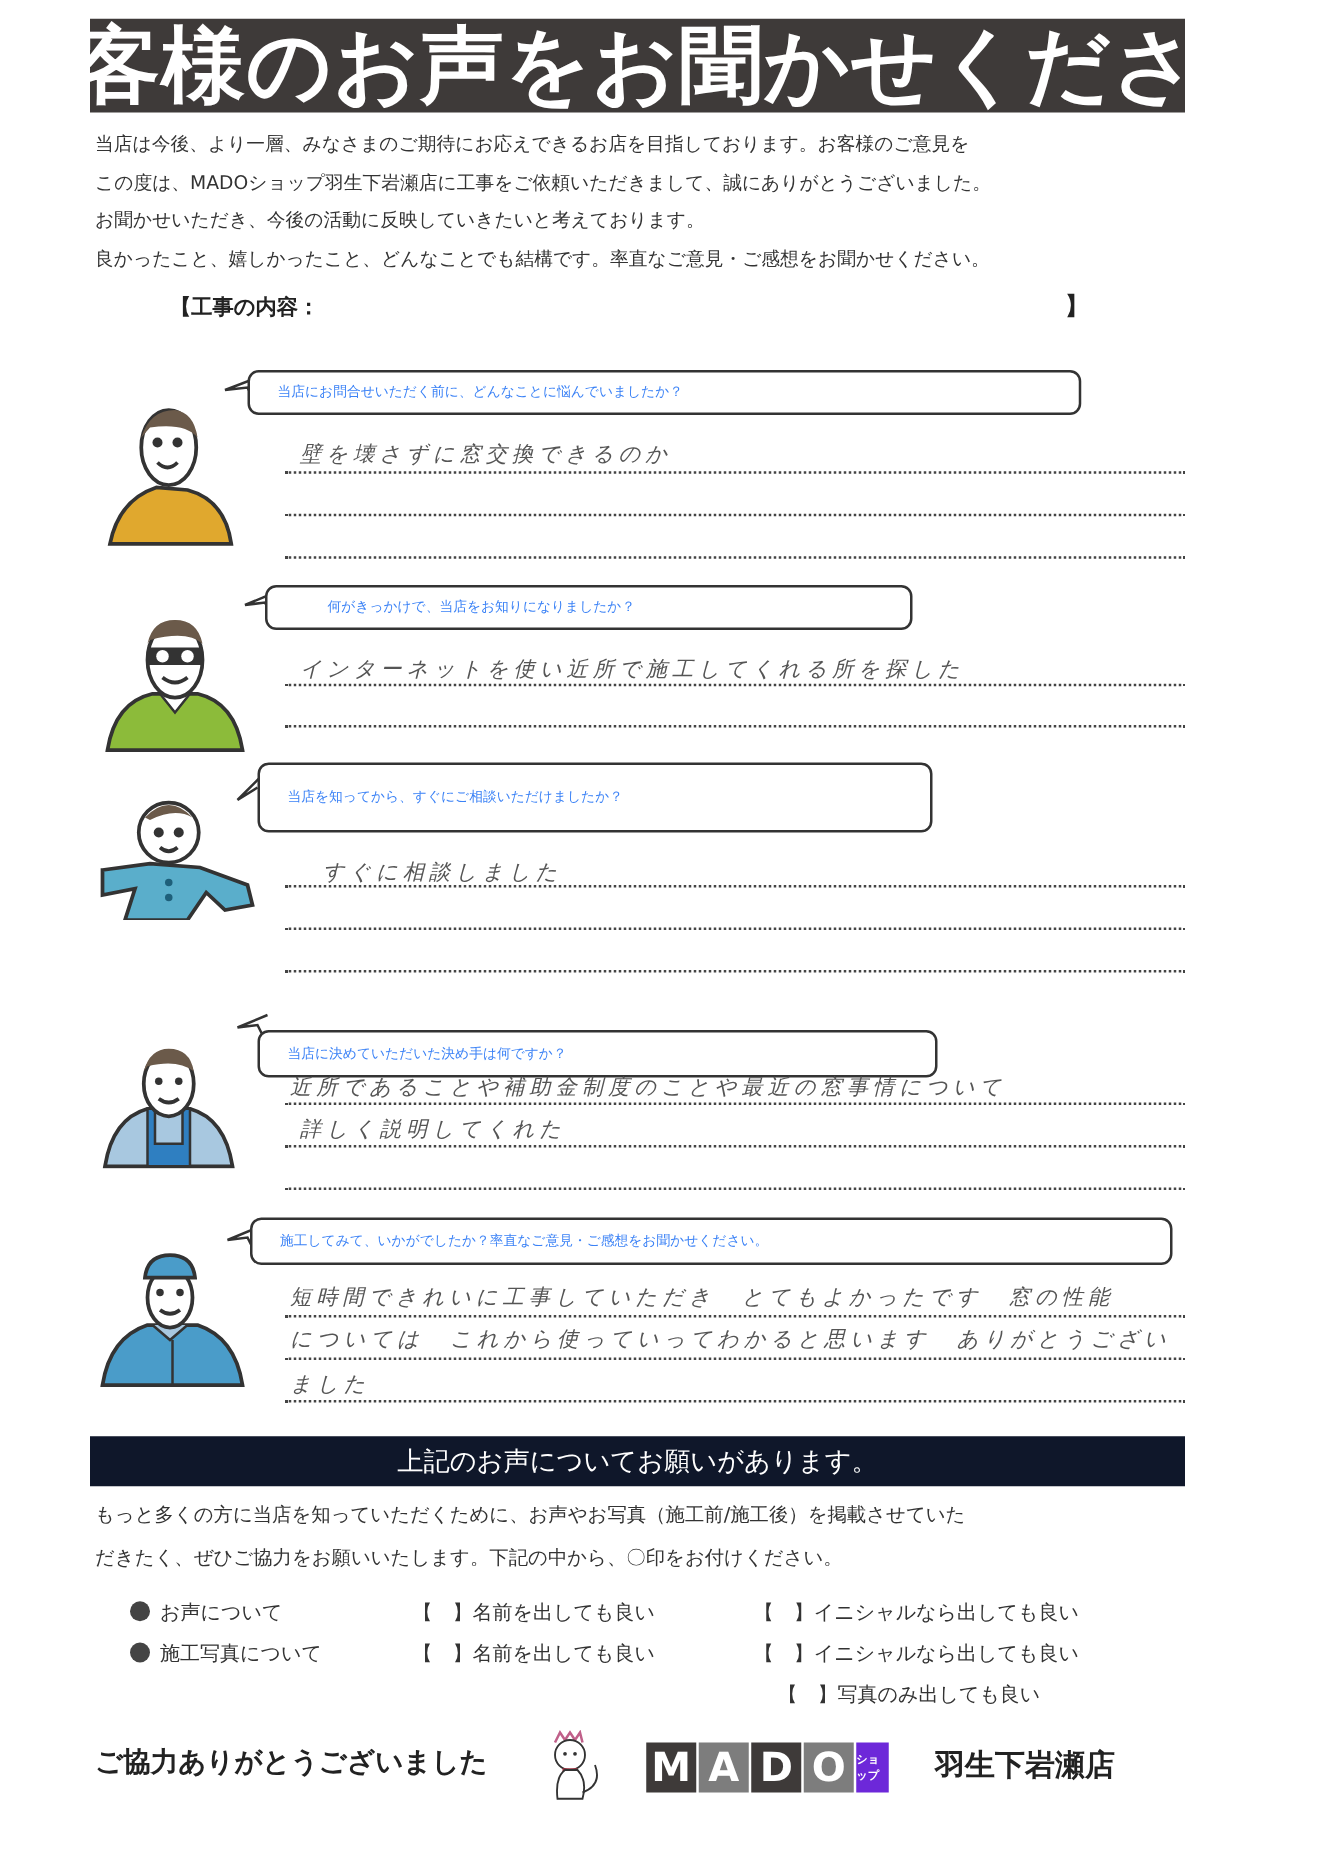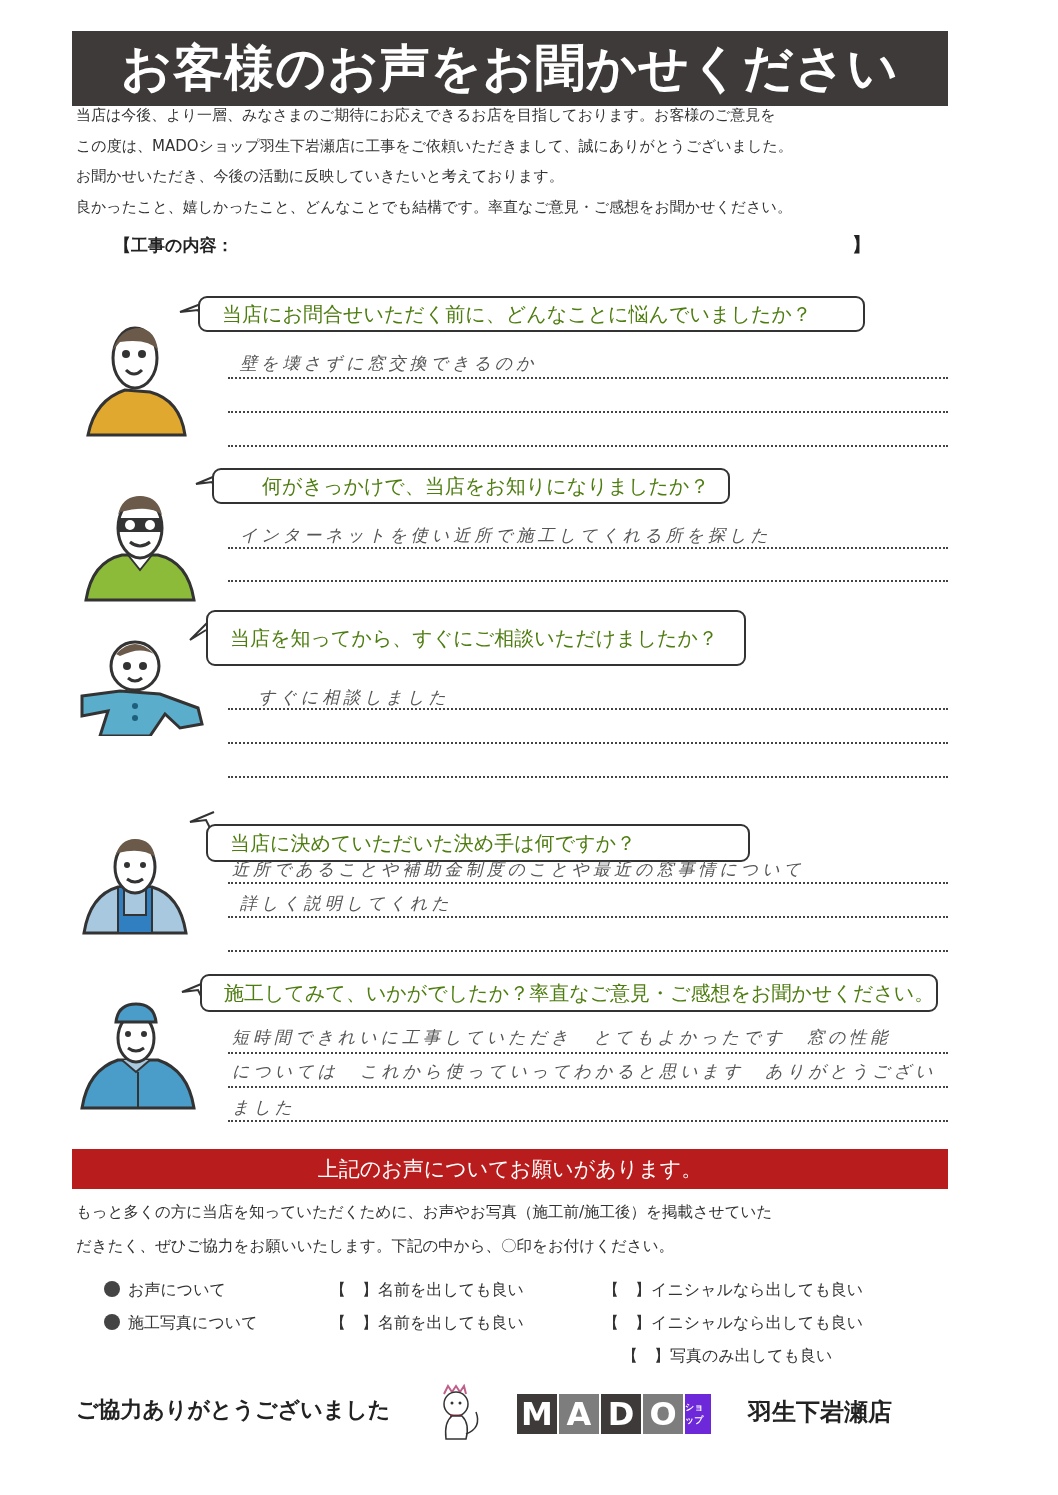"お客様のお声をお聞かせください" .title-bar { font-size: 50px -> 67px; top: 31px -> 15px }
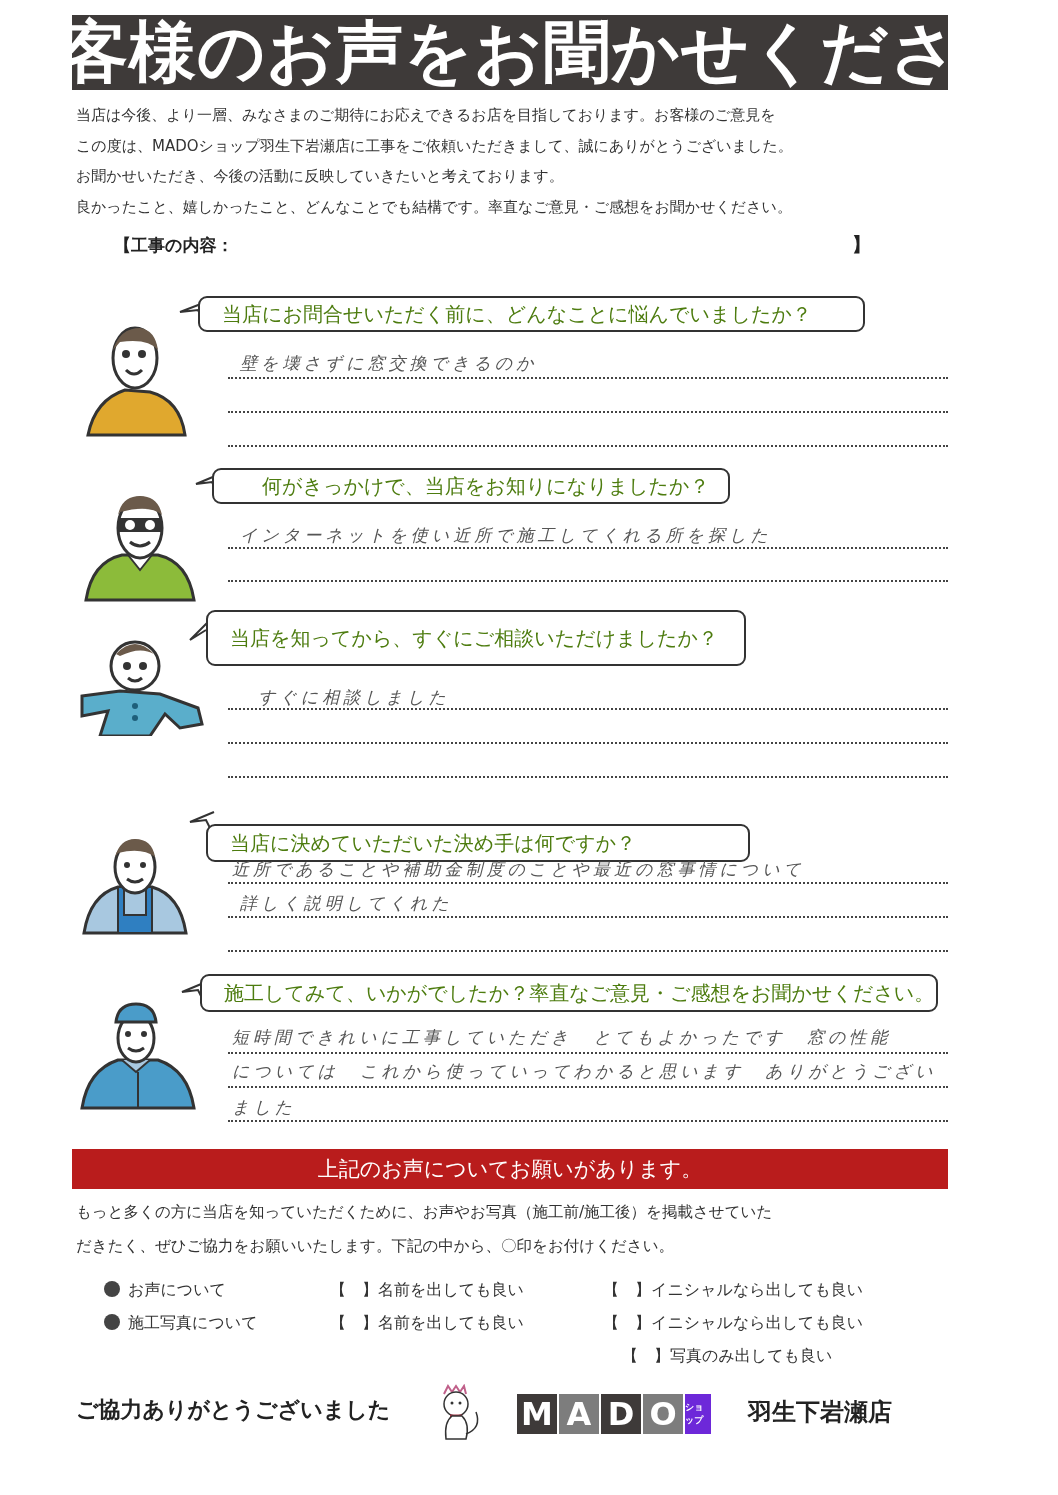"【工事の内容：" .work-label { left: 114px -> 136px }
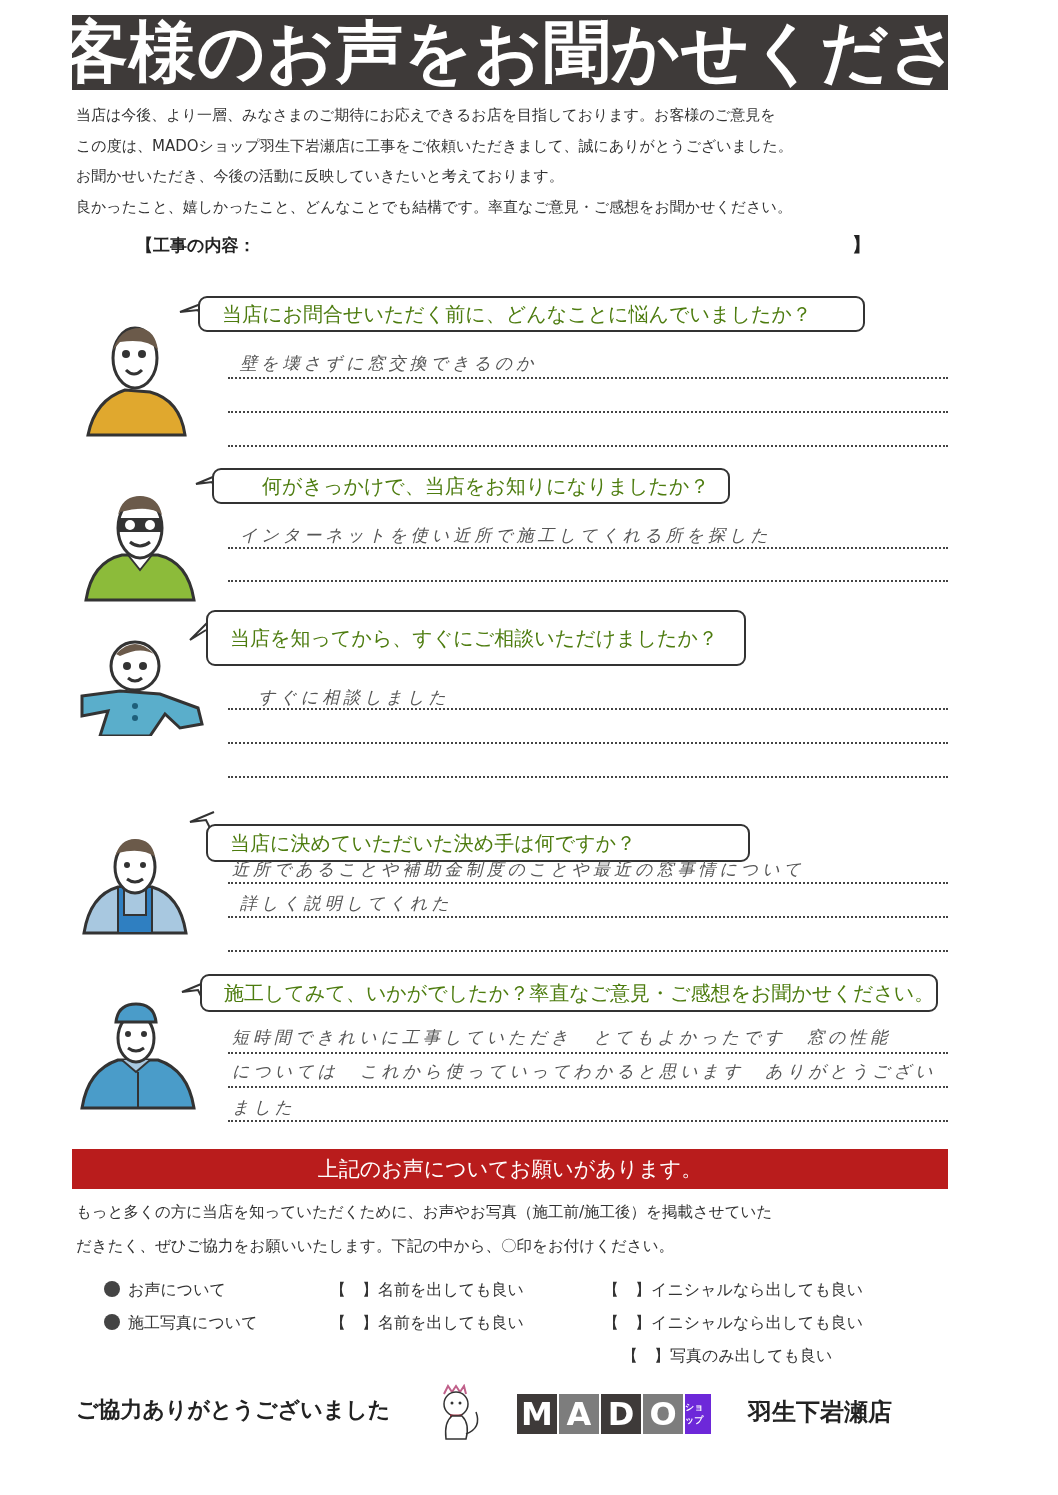"当店にお問合せいただく前に、どんなことに悩んでいましたか？" .bubble { color: #4d7c0f -> #3b82f6; font-size: 20px -> 11px }
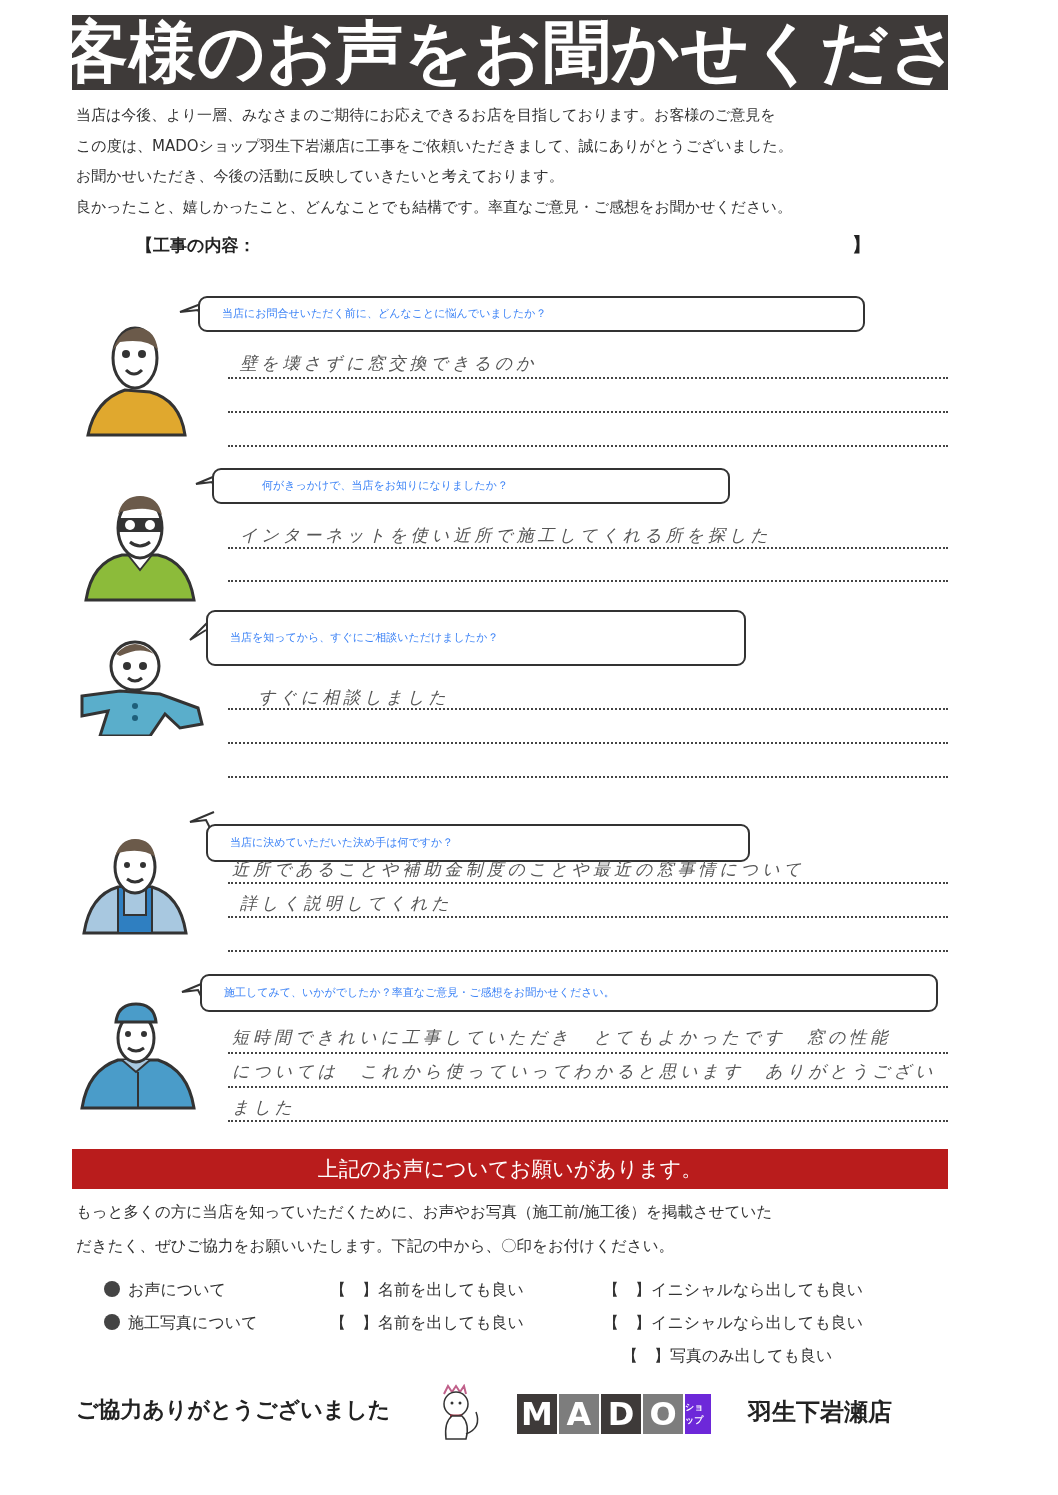"上記のお声についてお願いがあります。" .section-bar { background: #b91c1c -> #0f172a }
